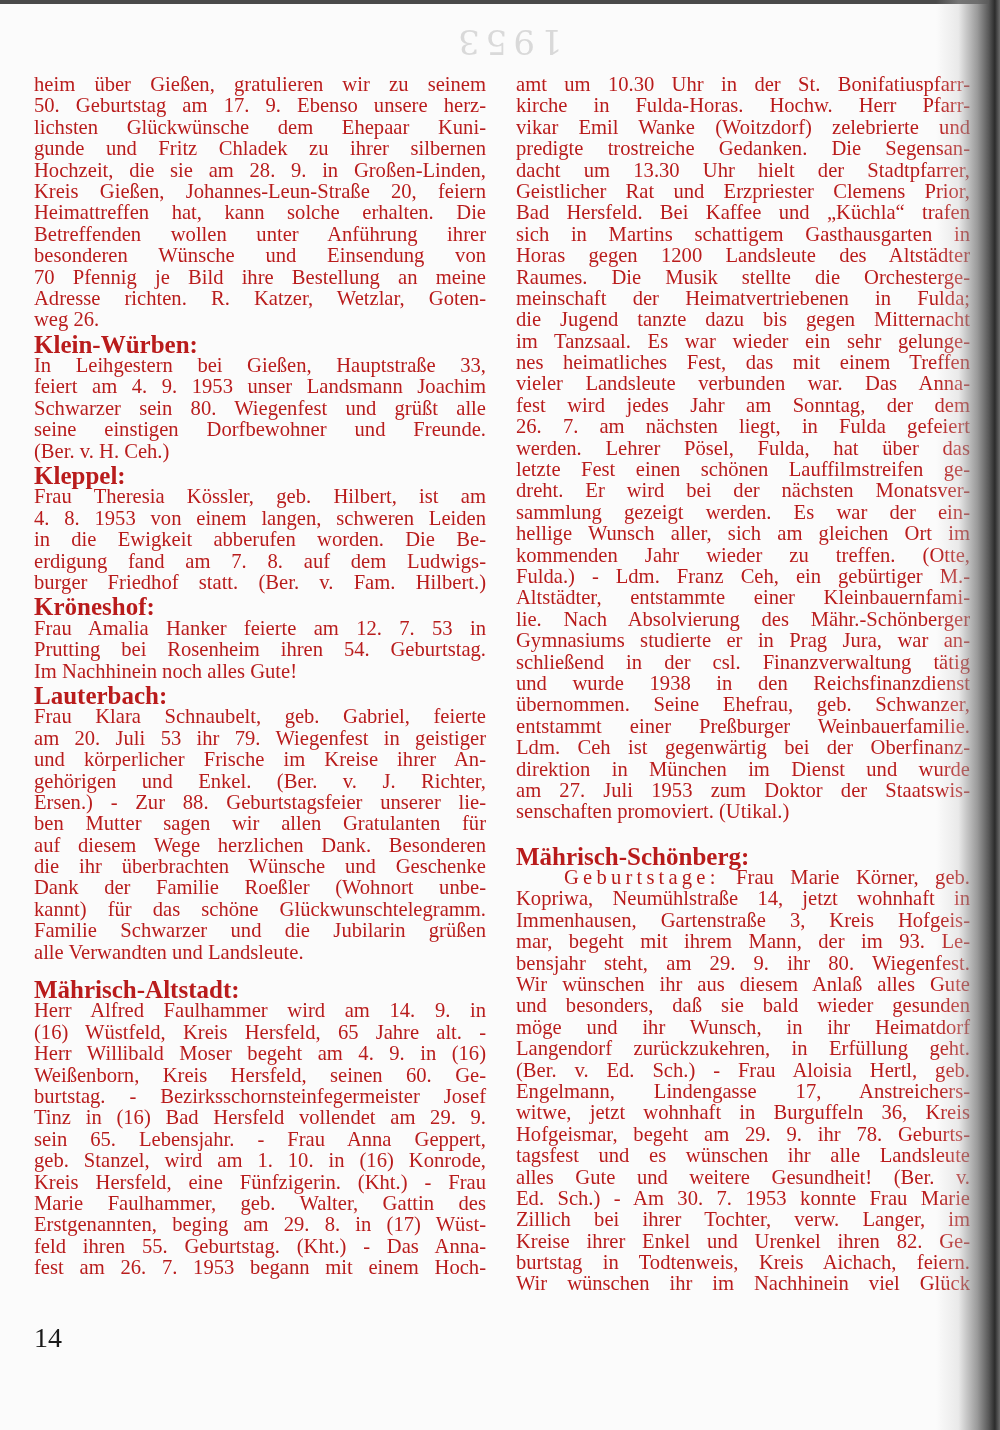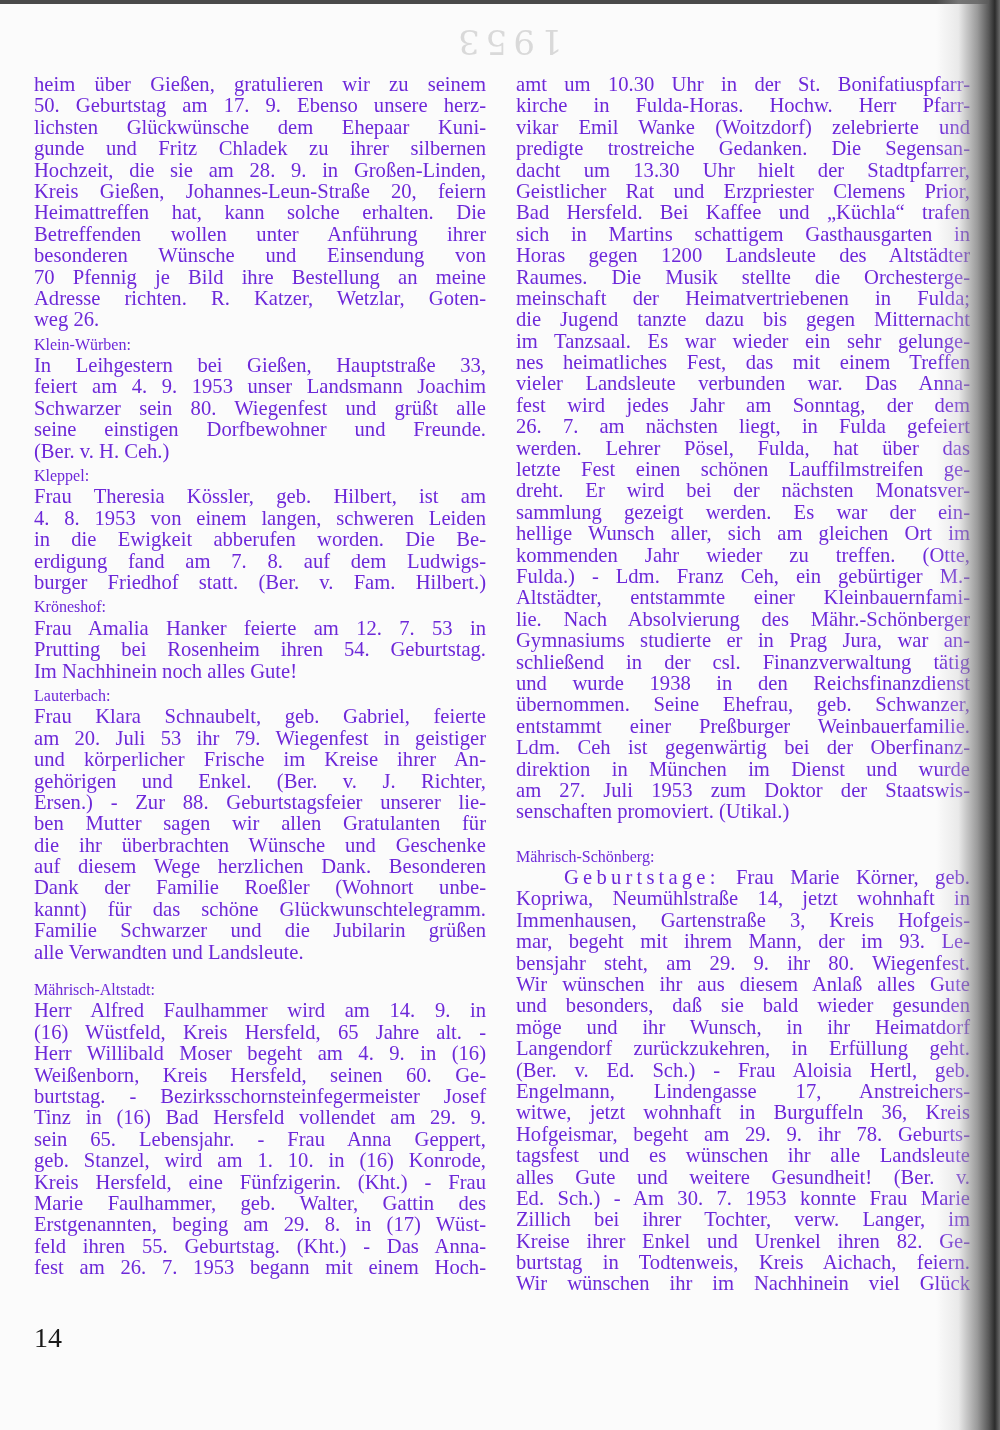"heim über Gießen, gratulieren wir" .column { color: #6d28d9 -> #b91c1c }
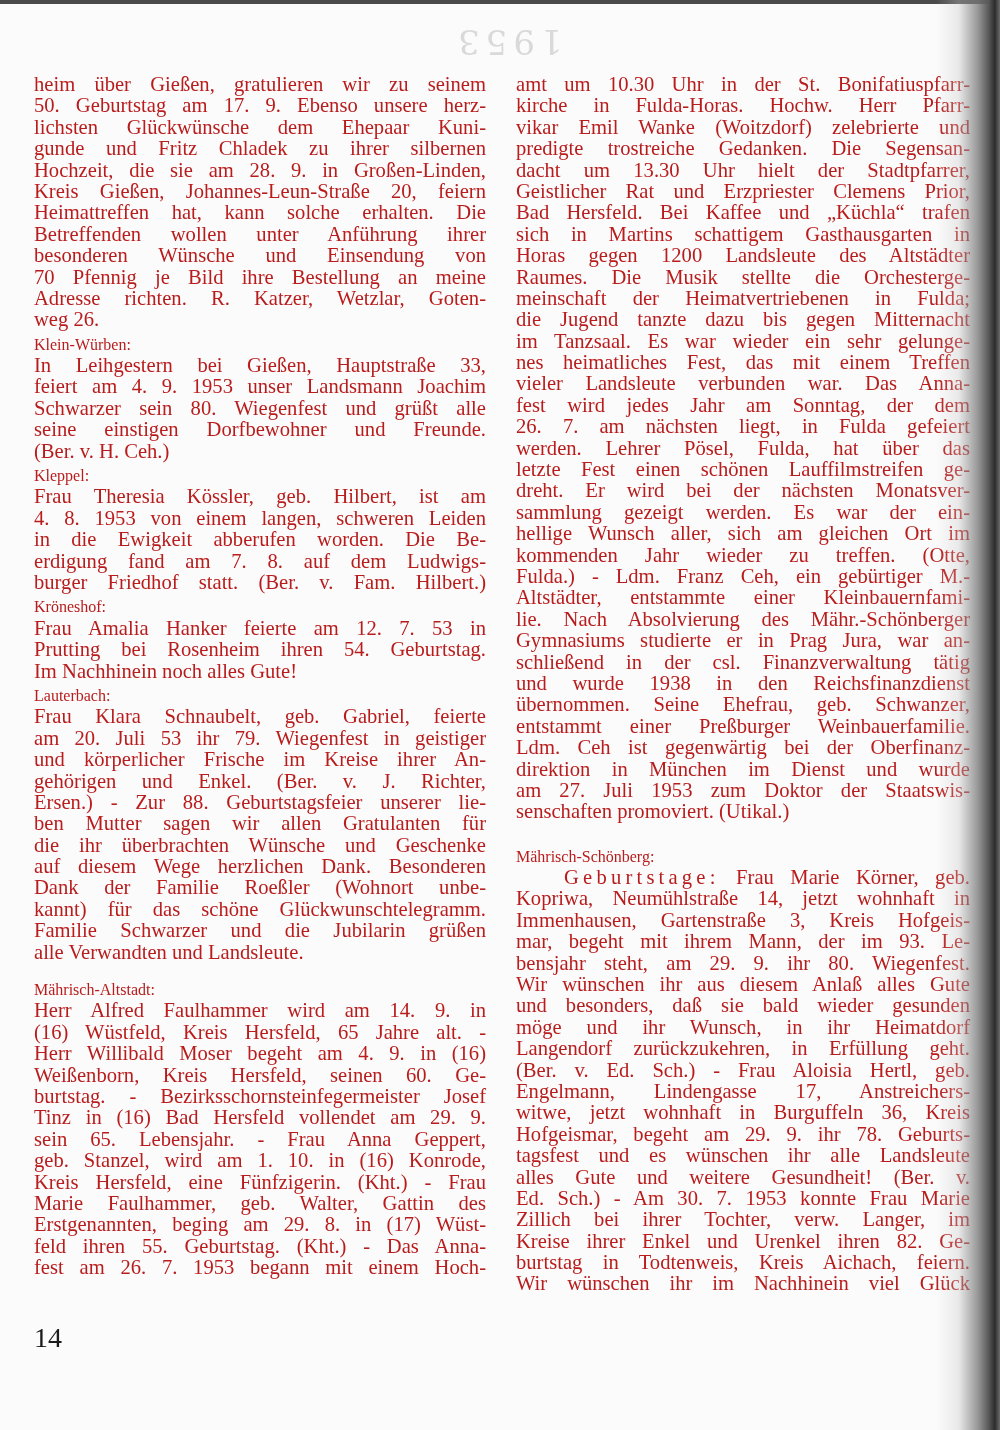"Klein-Würben:" .heading { font-size: 16px -> 25px; font-weight: normal -> bold }
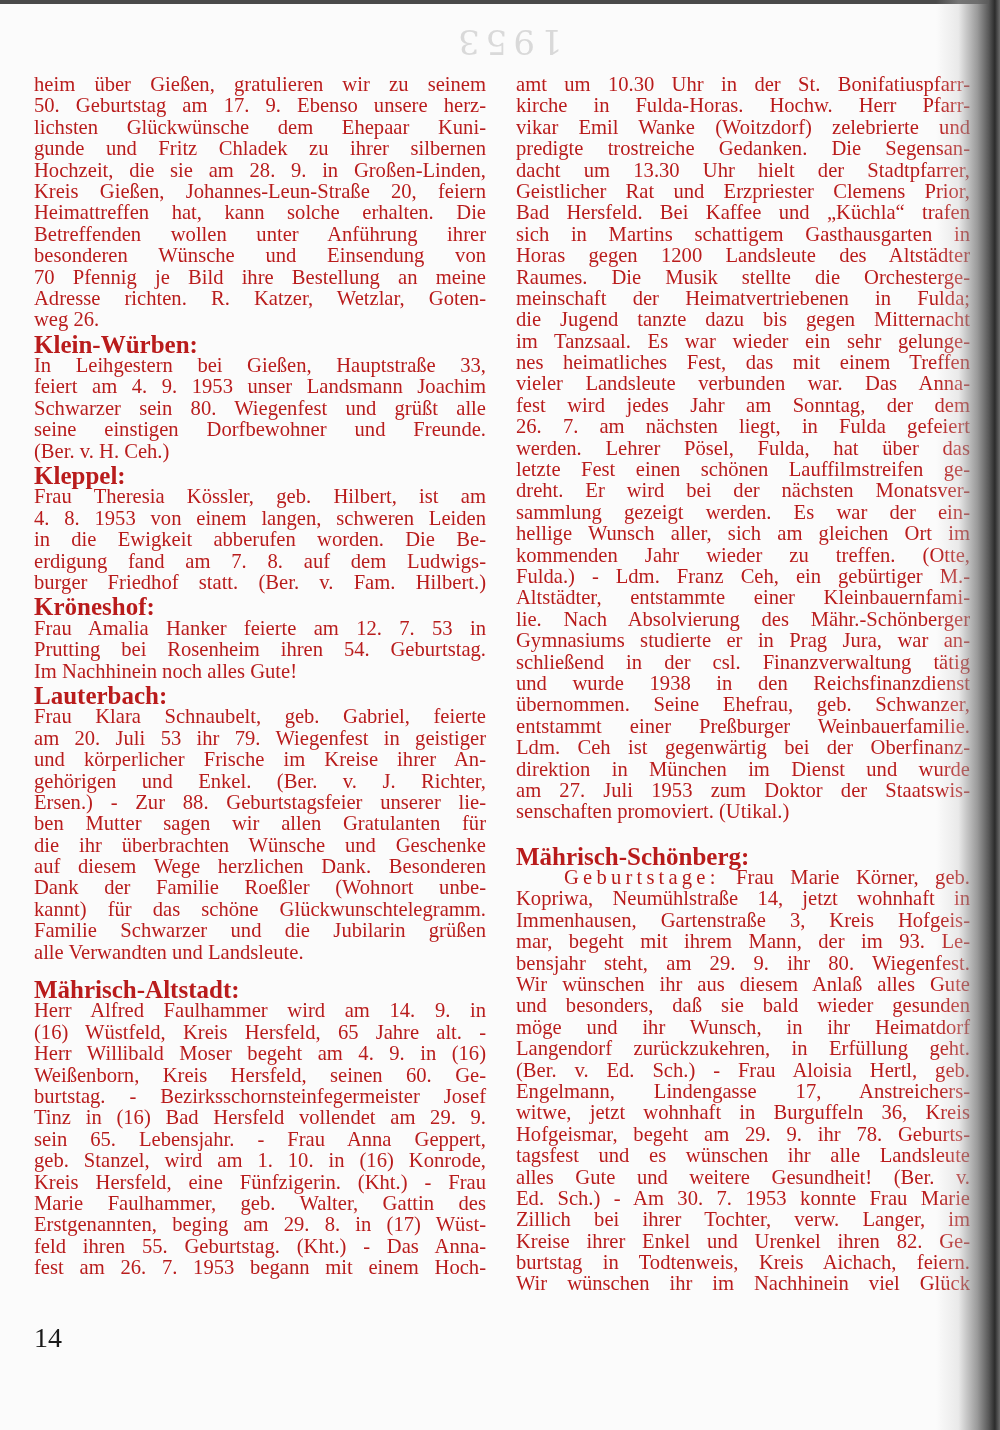"die ihr überbrachten Wünsche und" span.line { order: before "auf diesem Wege herzlichen Dank." -> after "auf diesem Wege herzlichen Dank." }
